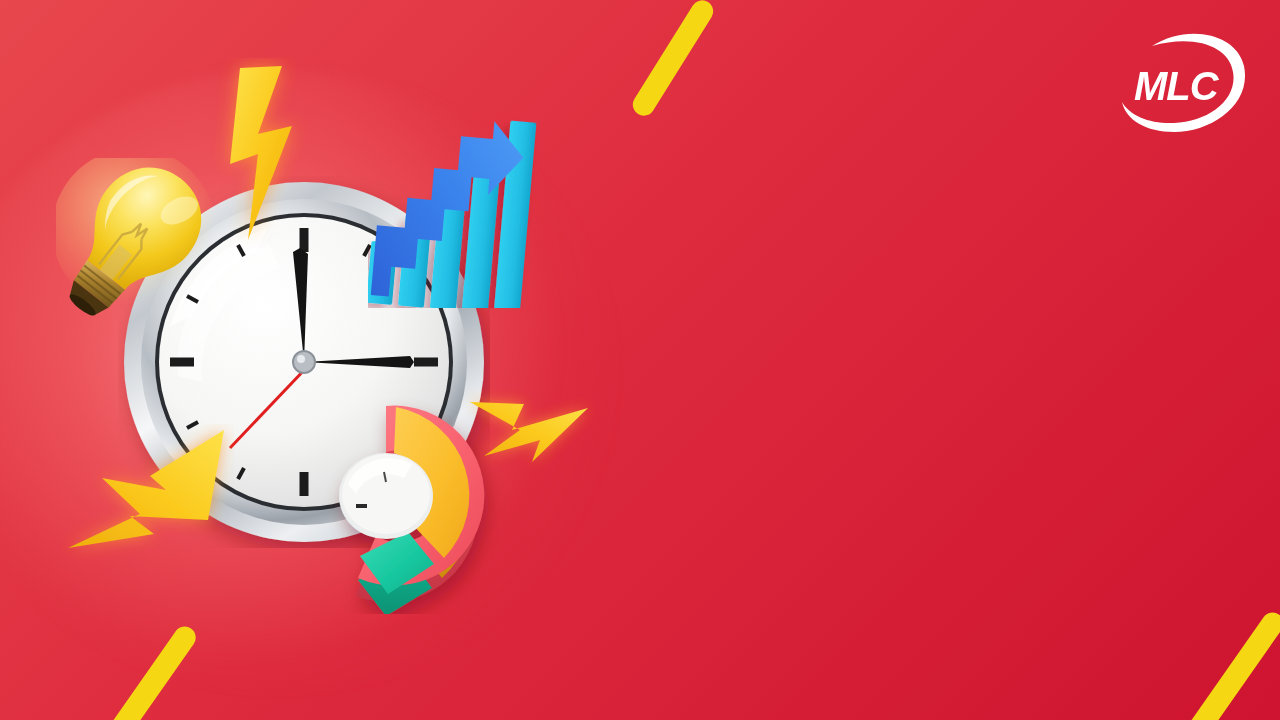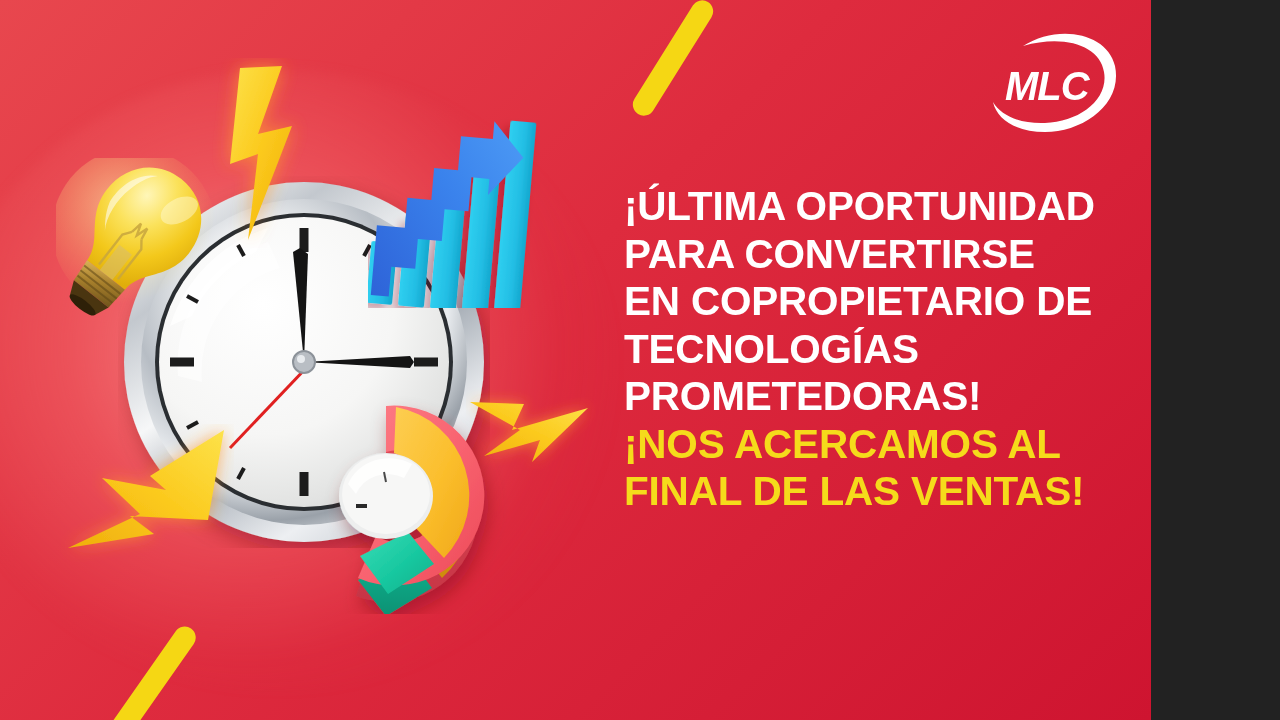"MLC" #banner { width: 1151px -> 1280px }
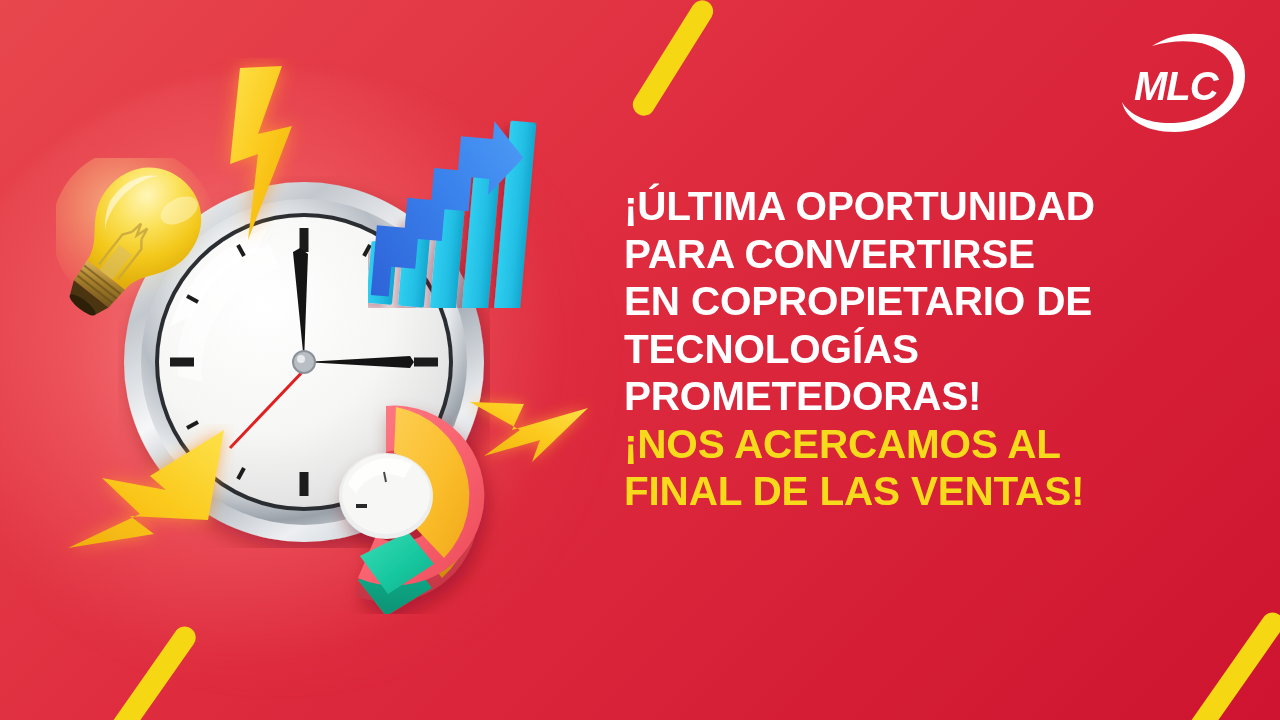"¡ÚLTIMA OPORTUNIDAD" div.headline { html: <div> <span>¡ÚLTIMA OPORTUNIDAD</span> <span>PARA CONVERTIRSE</span> <span>EN COPROPIETARIO DE</span> <span>TECNOLOGÍAS</span> <span>PROMETEDORAS!</span> <span>¡NOS ACERCAMOS AL</span> <span>FINAL DE LAS VENTAS!</span> </div> -> none }
